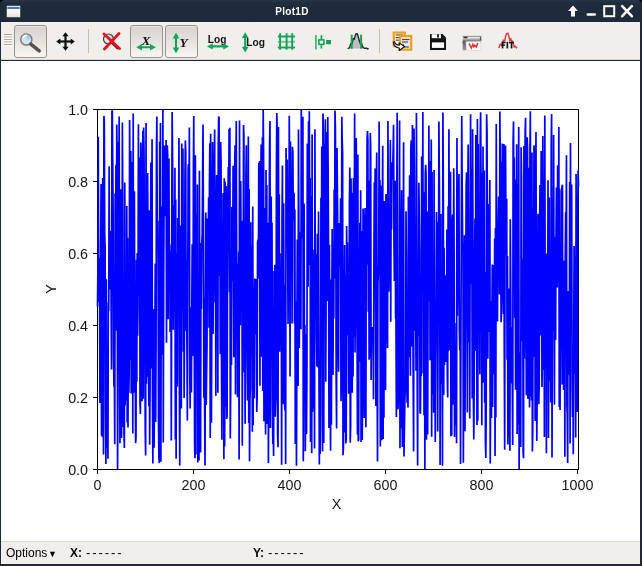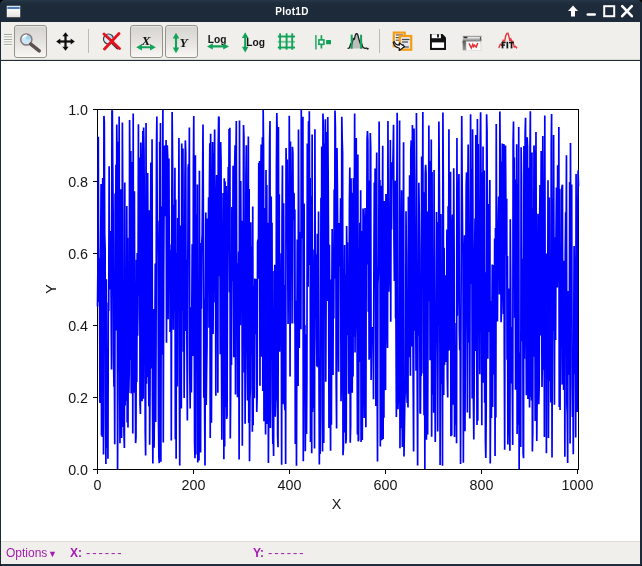"Options ▼" #status { color: #a21caf -> #000000 }
